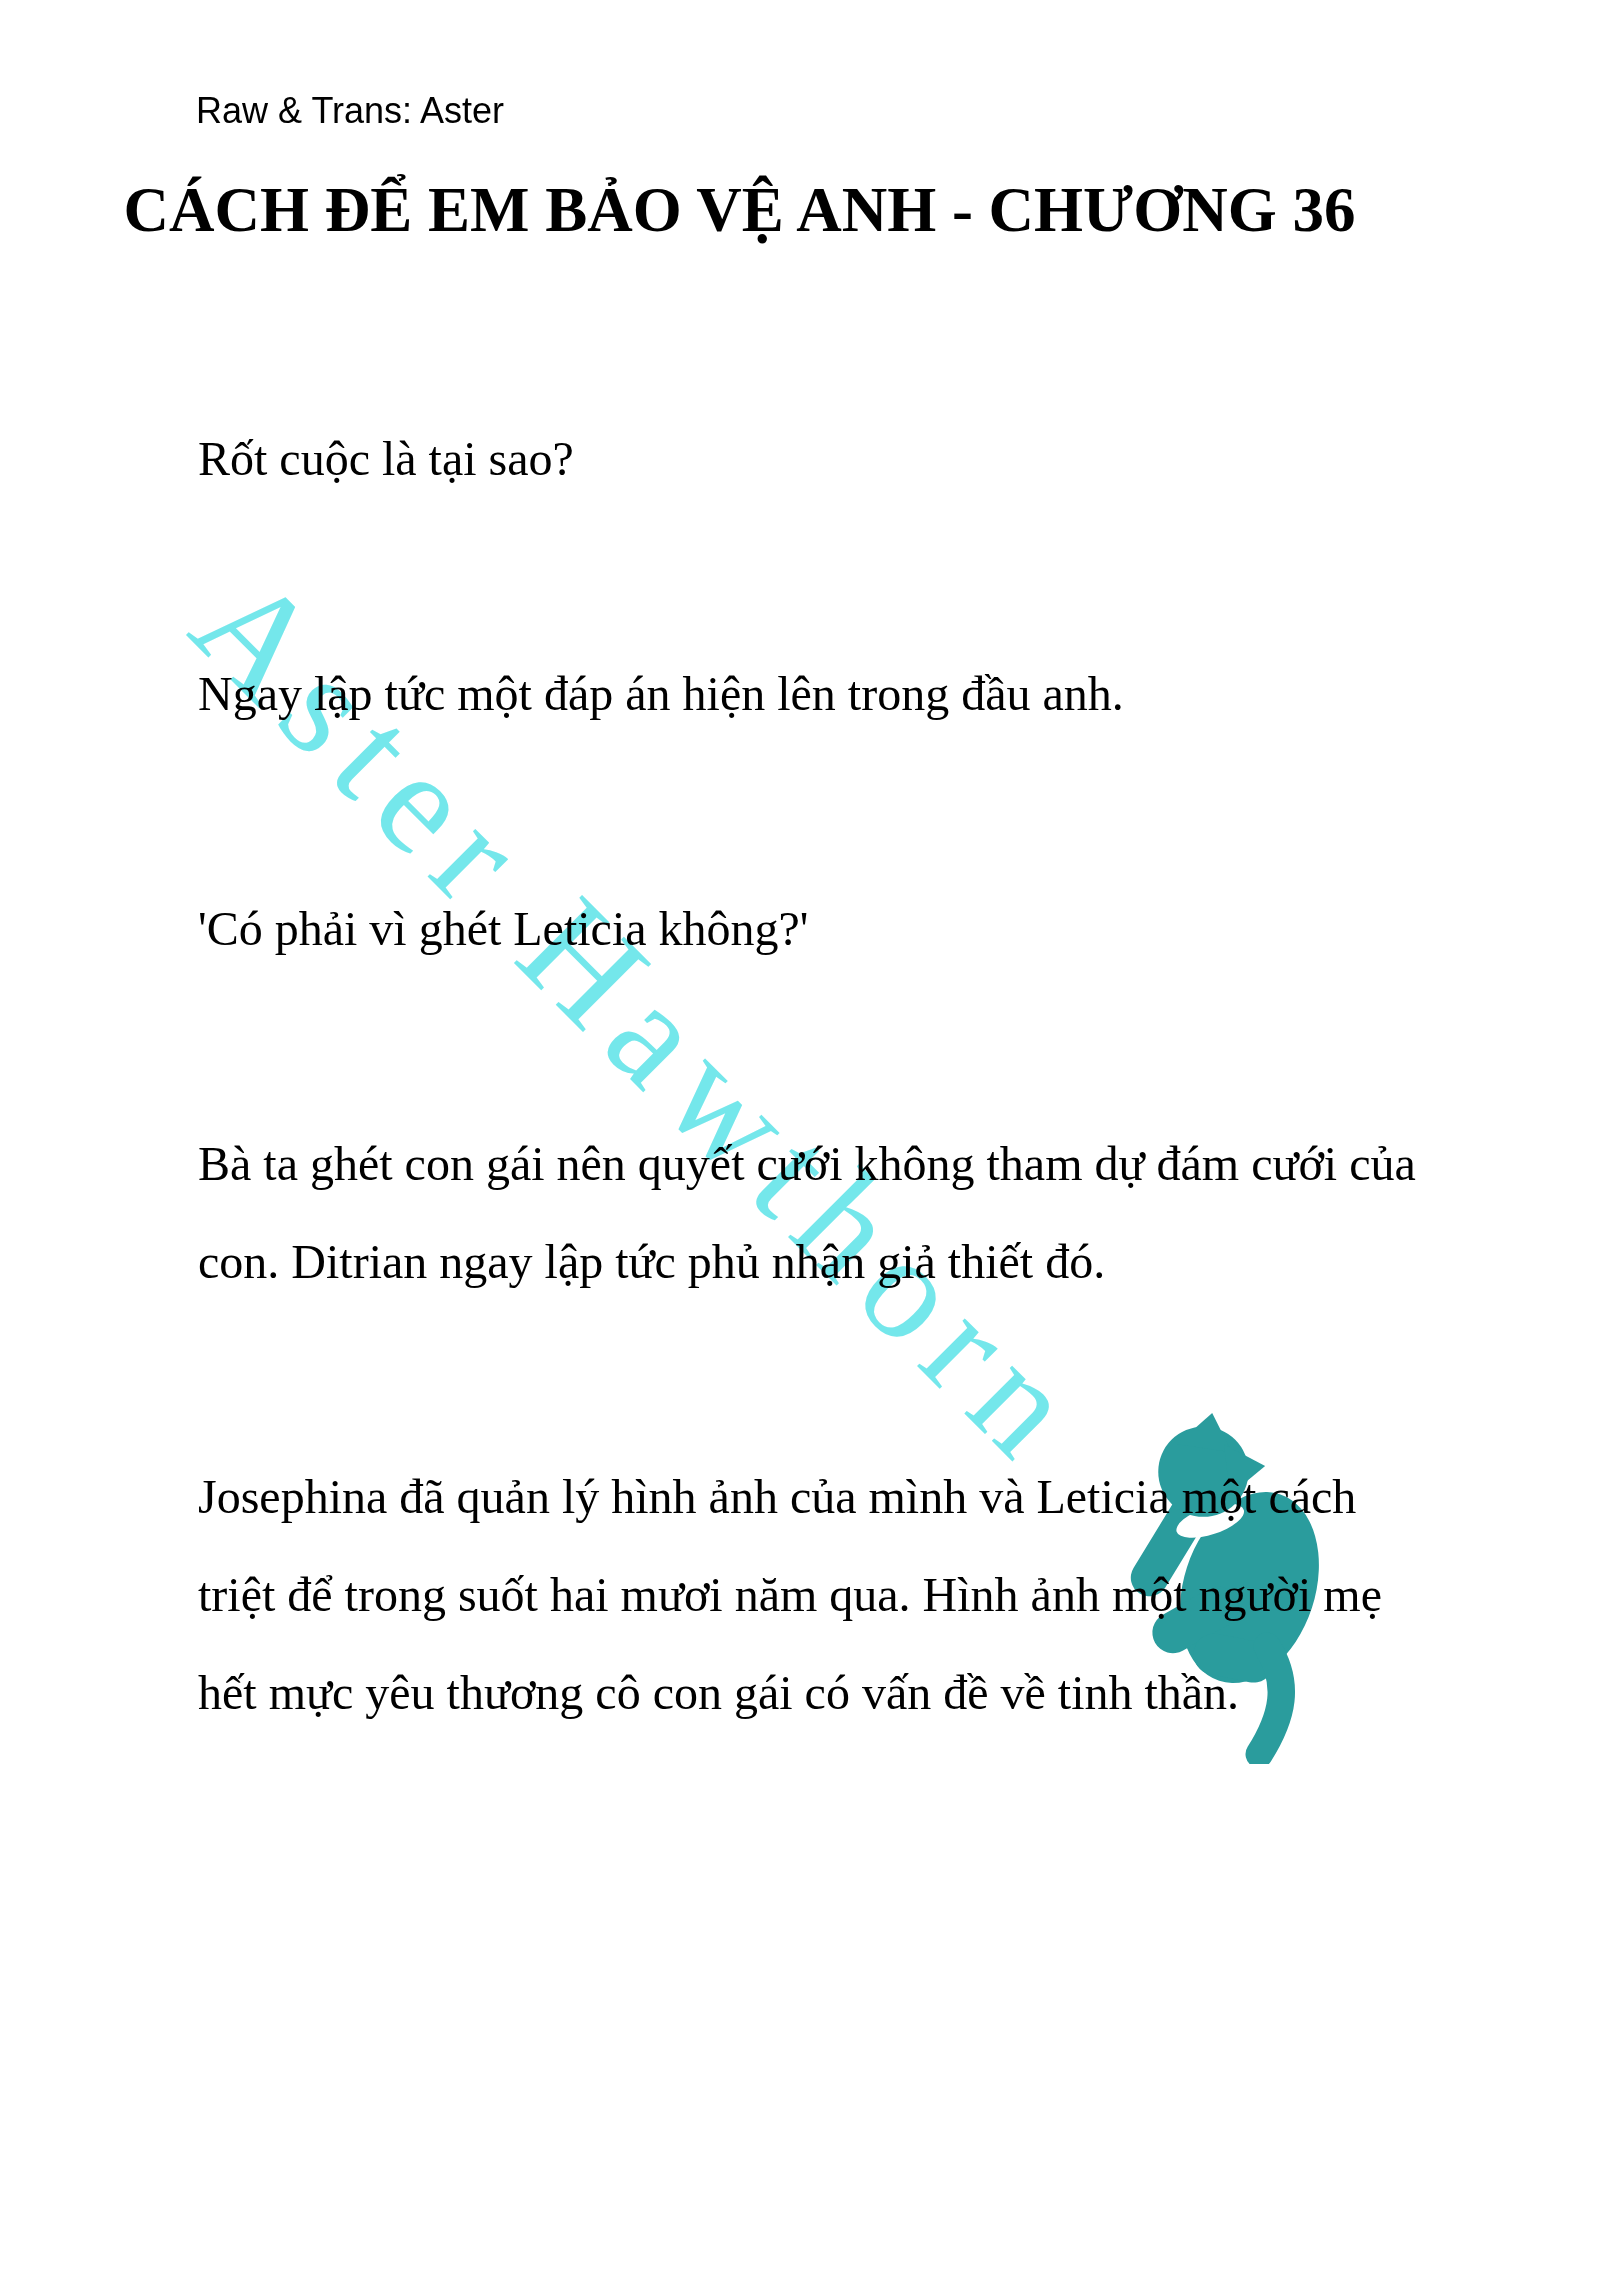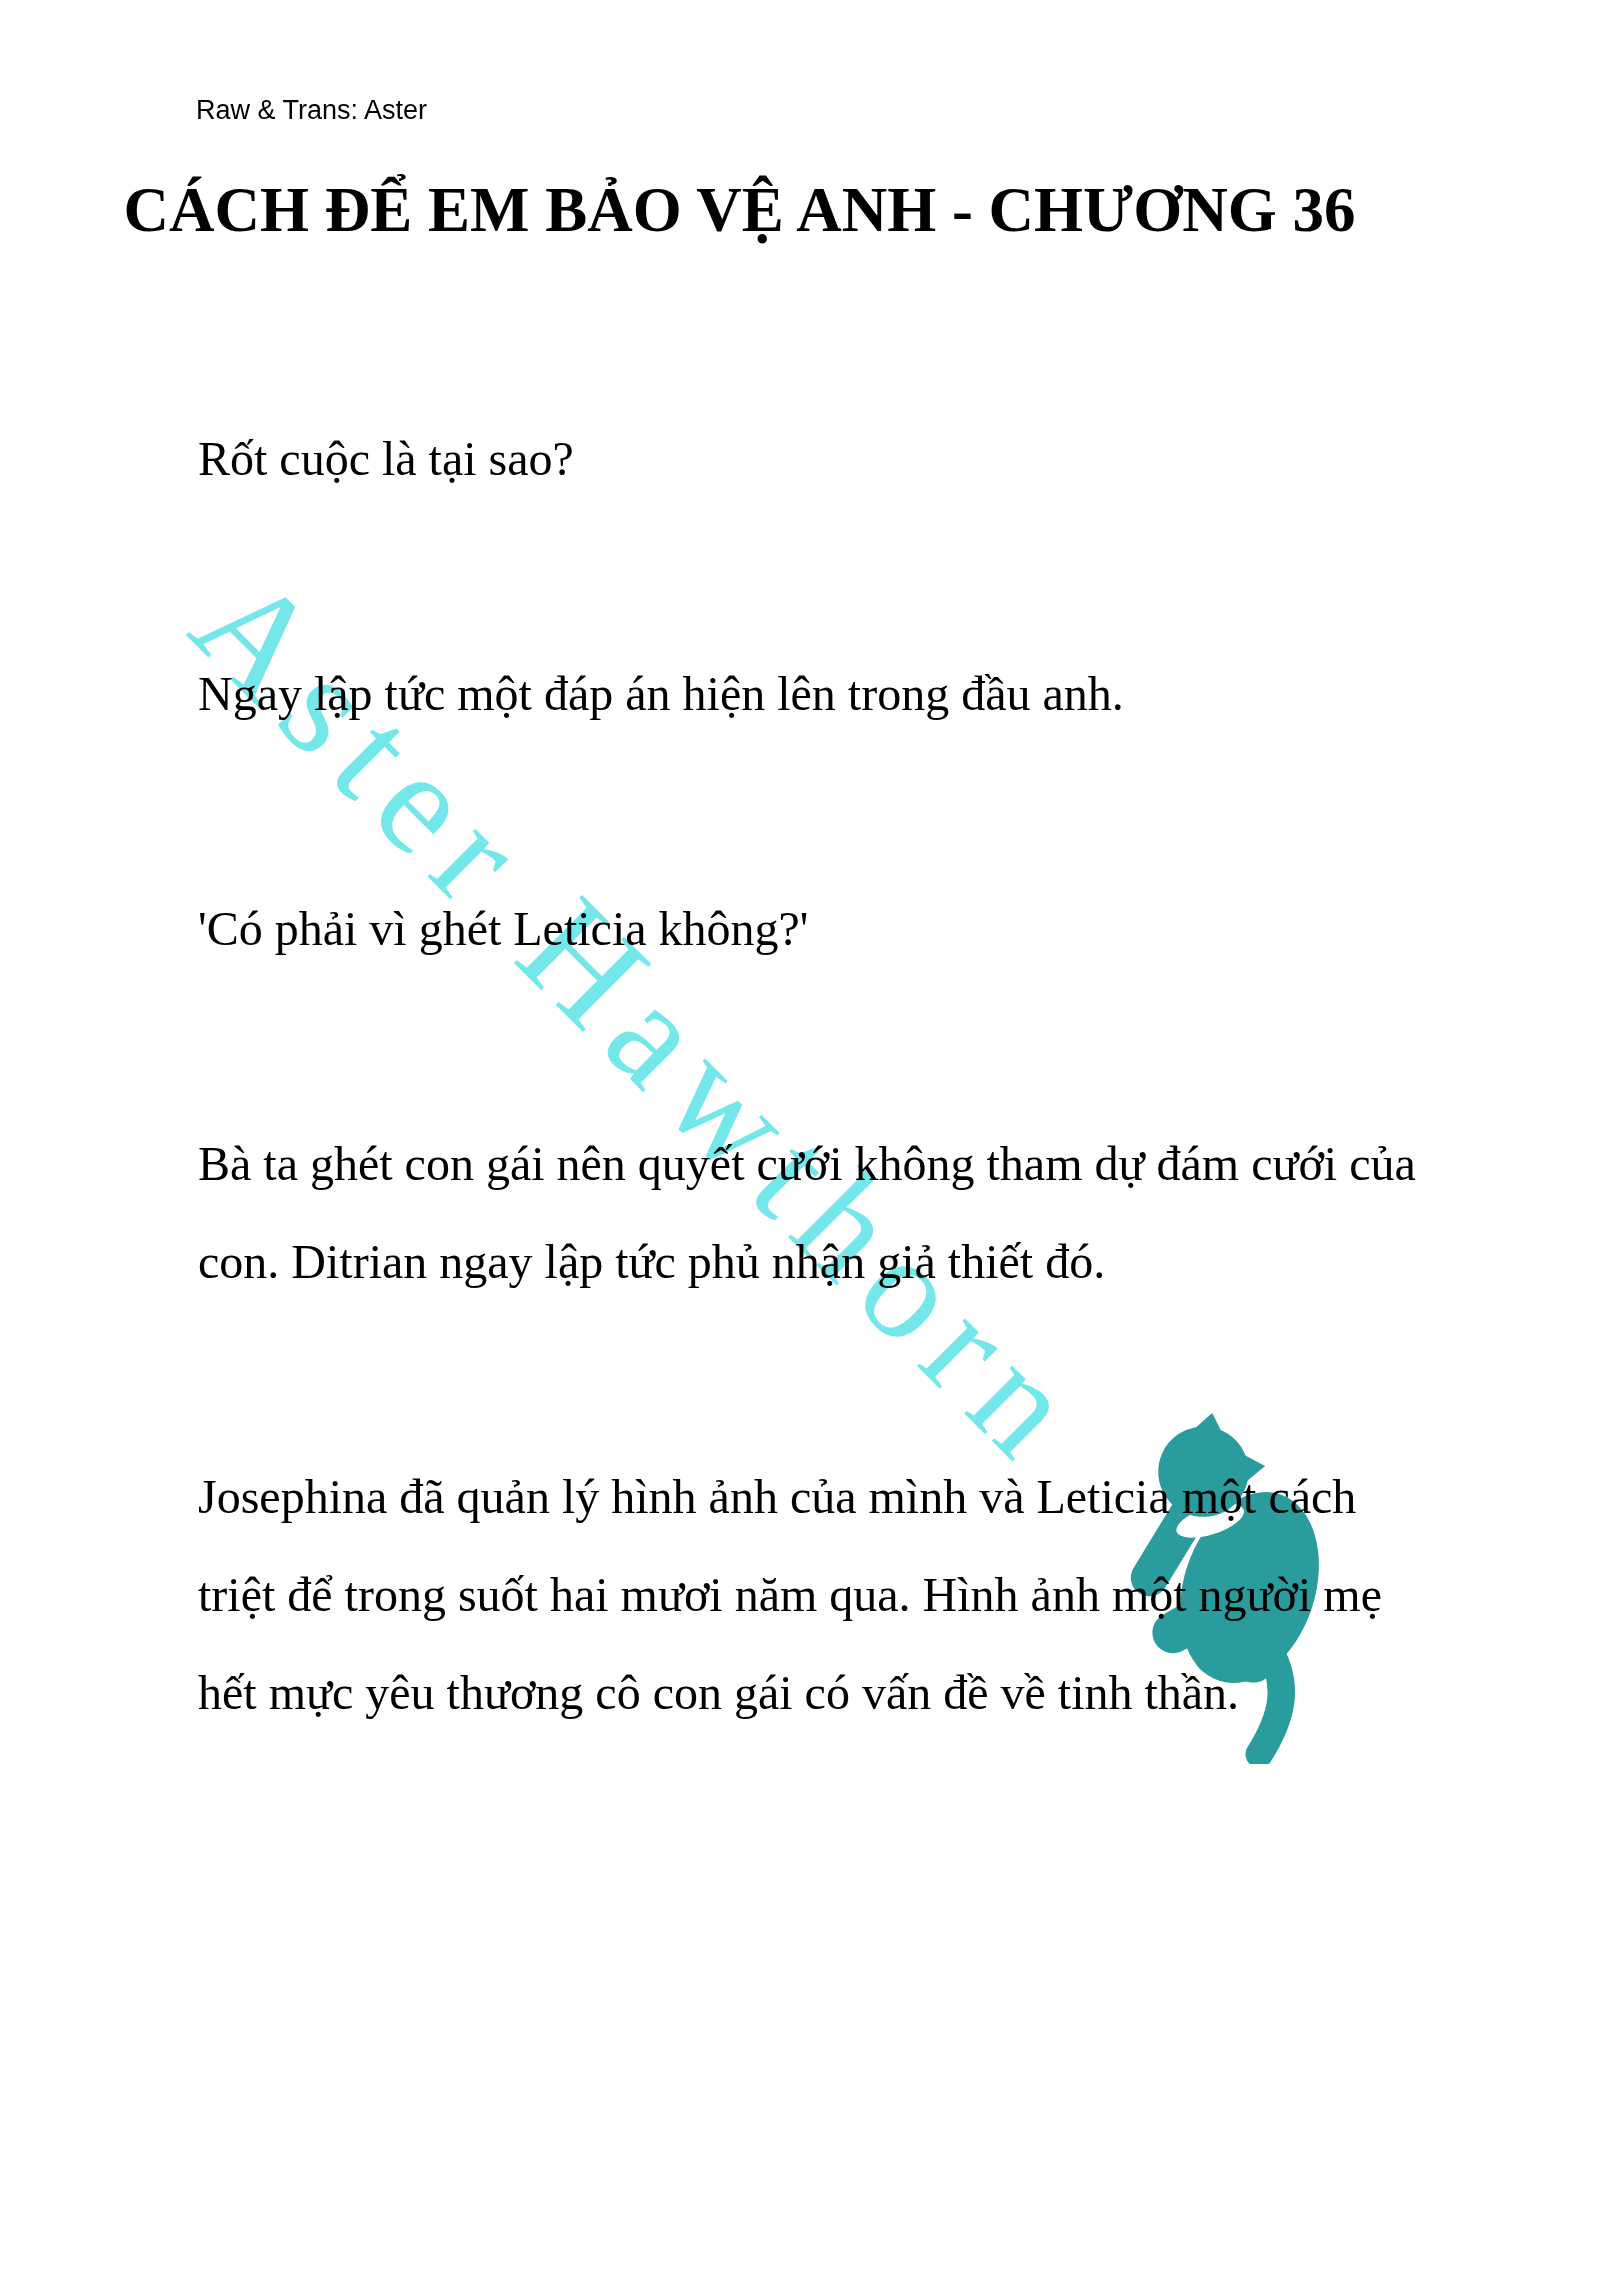"Raw & Trans: Aster" .credit { font-size: 27px -> 36px }
